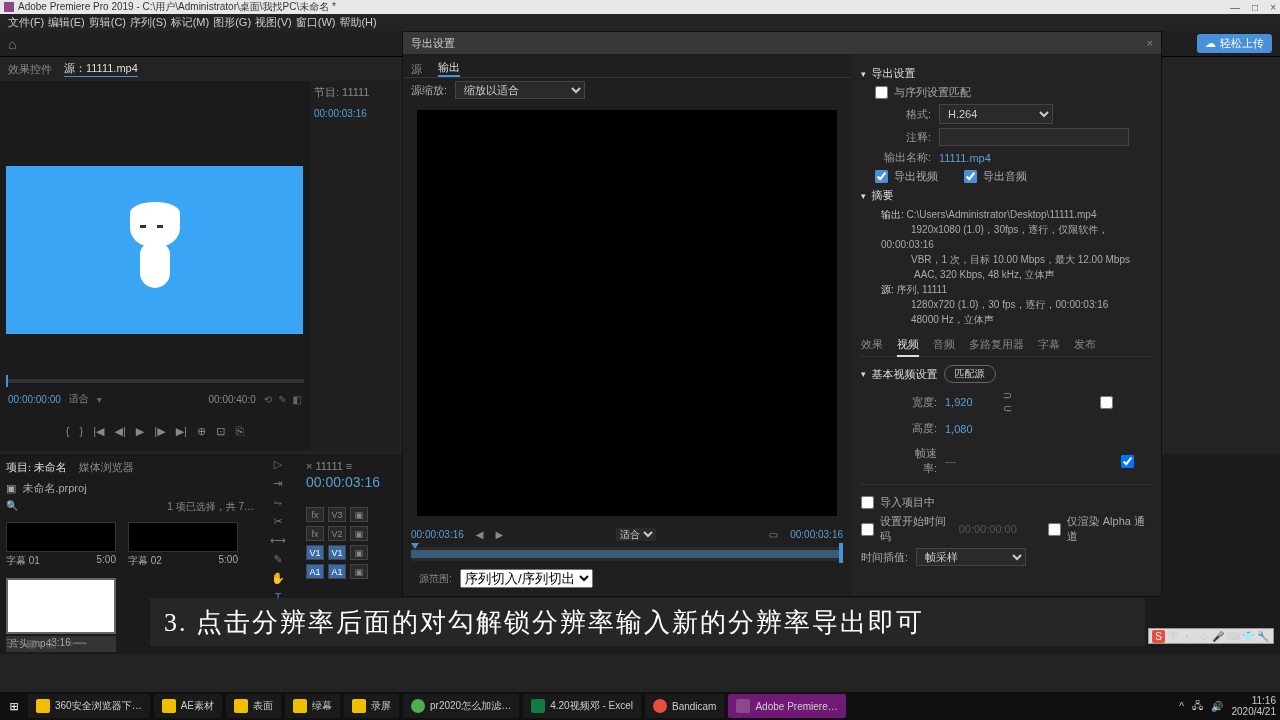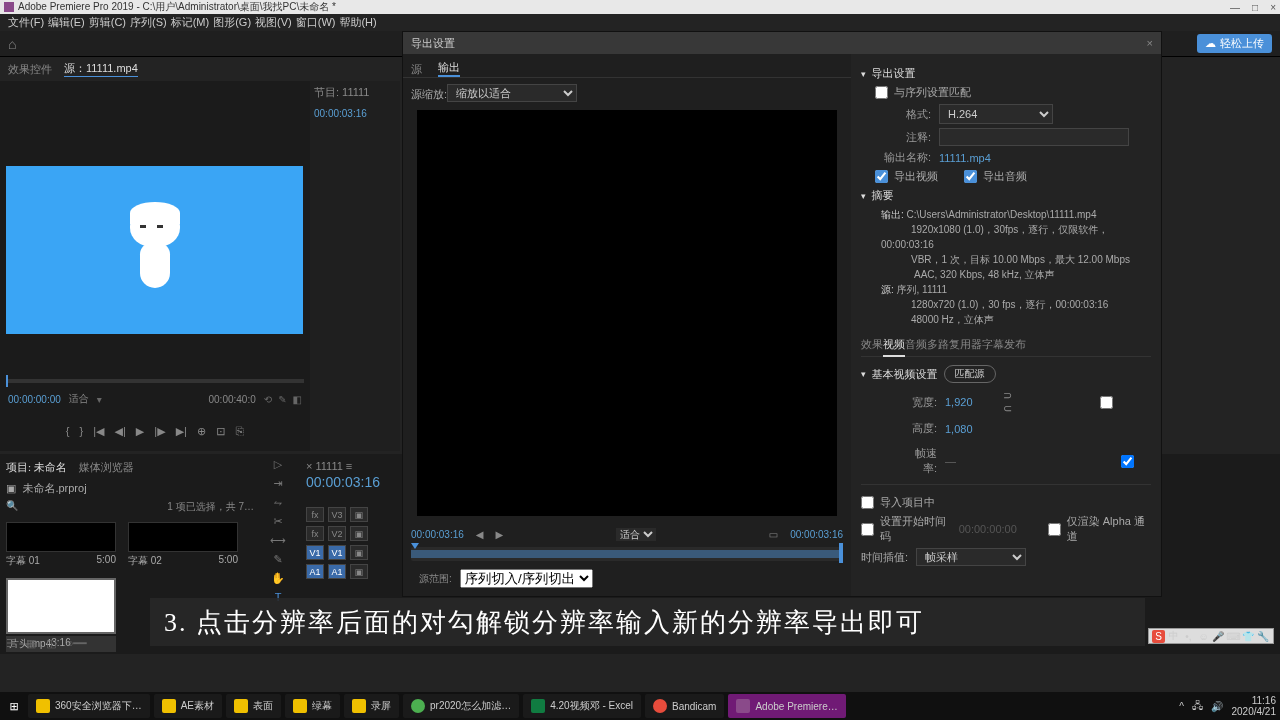"源缩放:" .dlg-left-row { align-items: flex-end -> center; gap: 0 -> 8px }
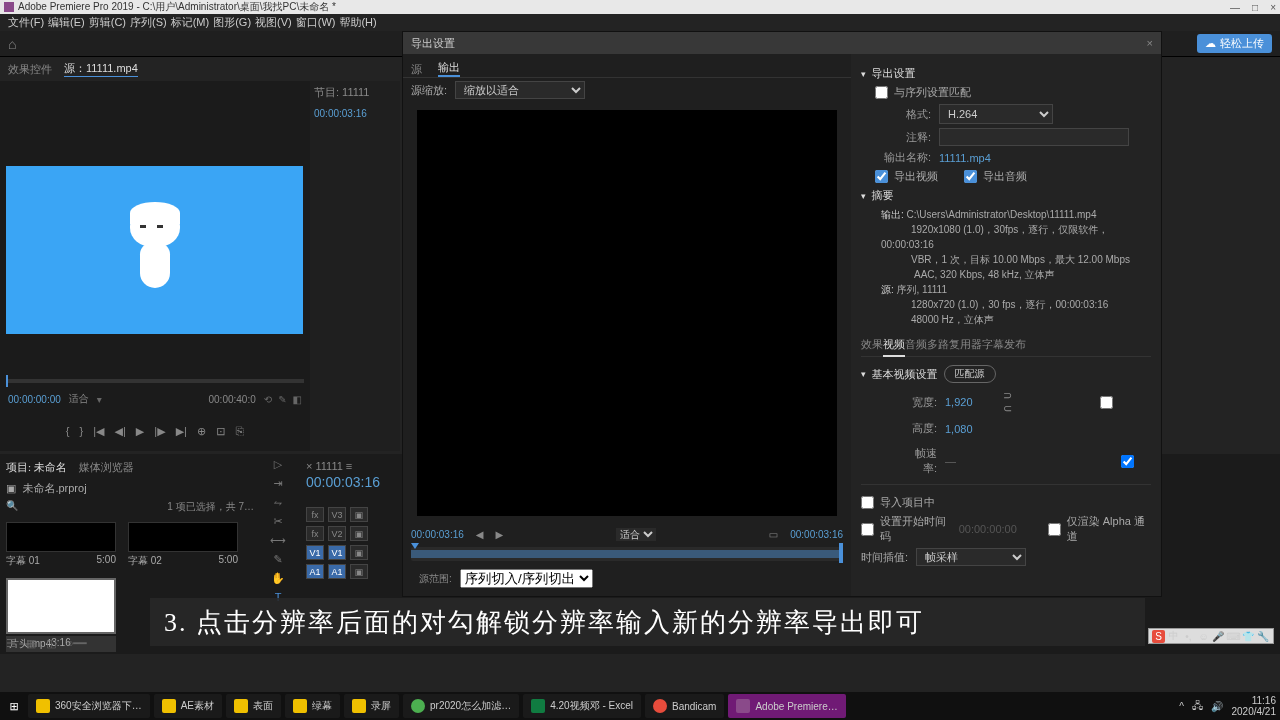"效果" .tab-strip { gap: none -> 14px }
